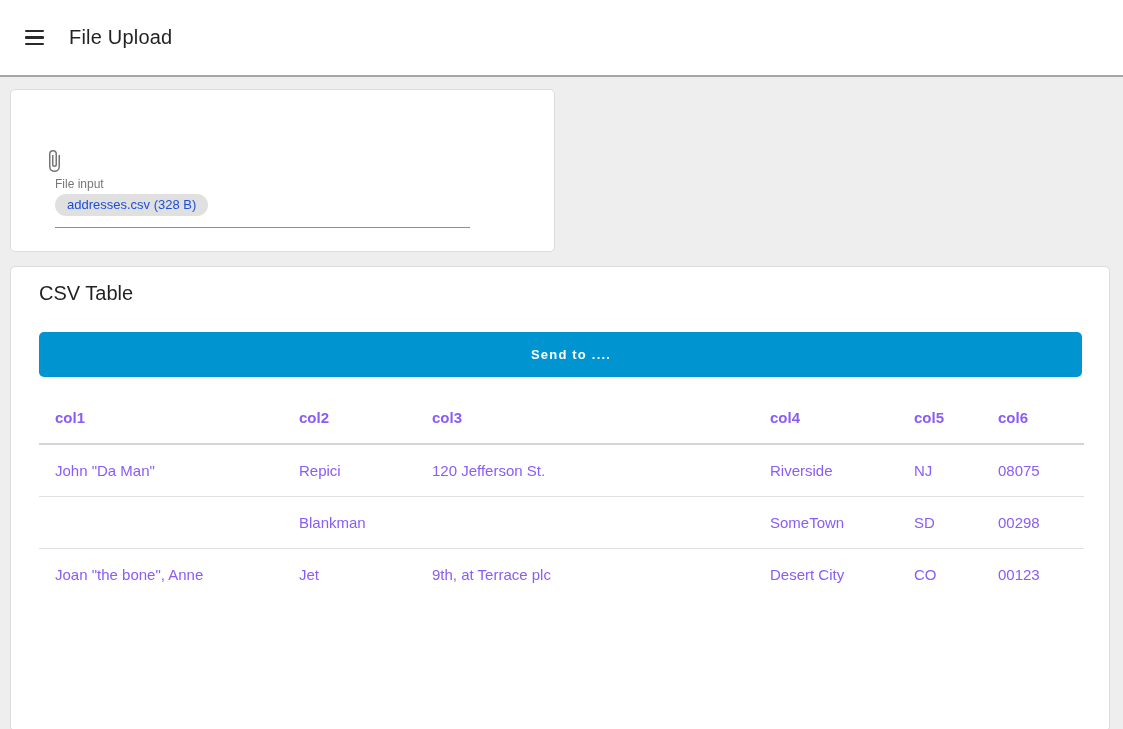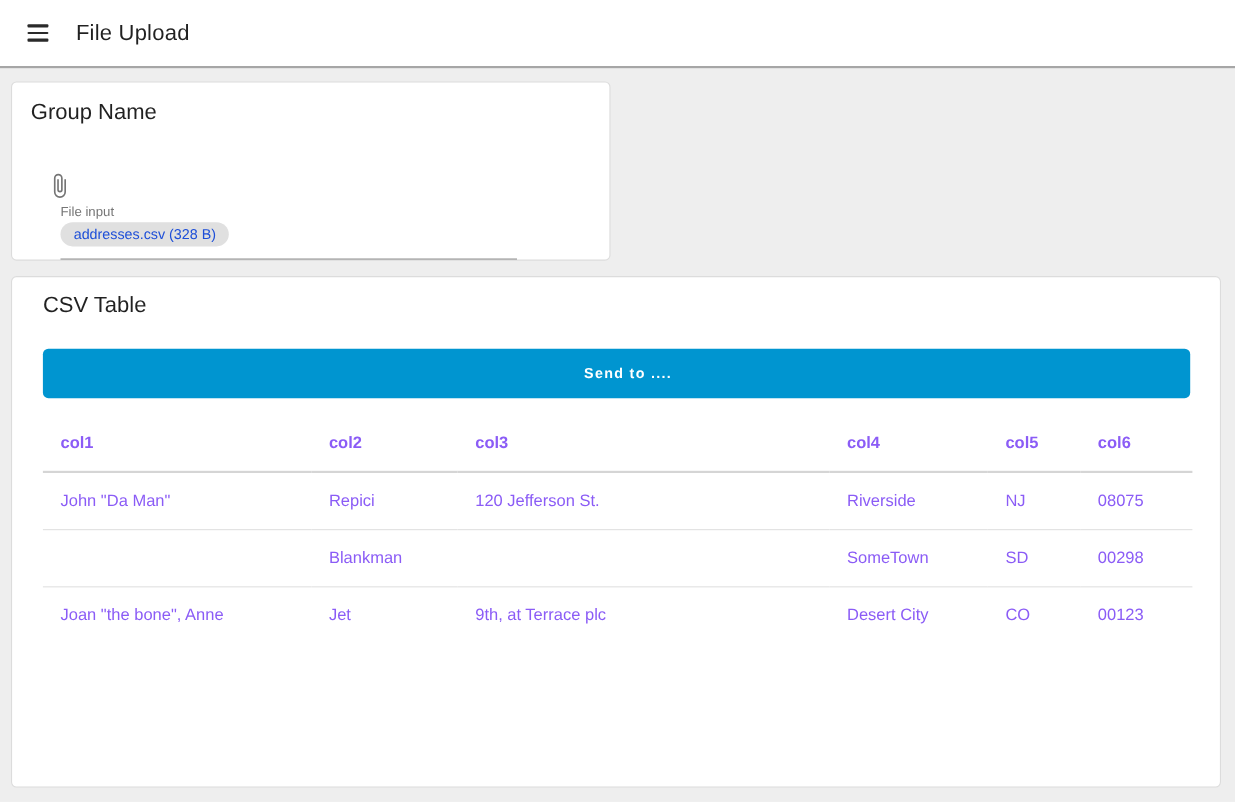"File Upload" .appbar { height: 62px -> 77px }
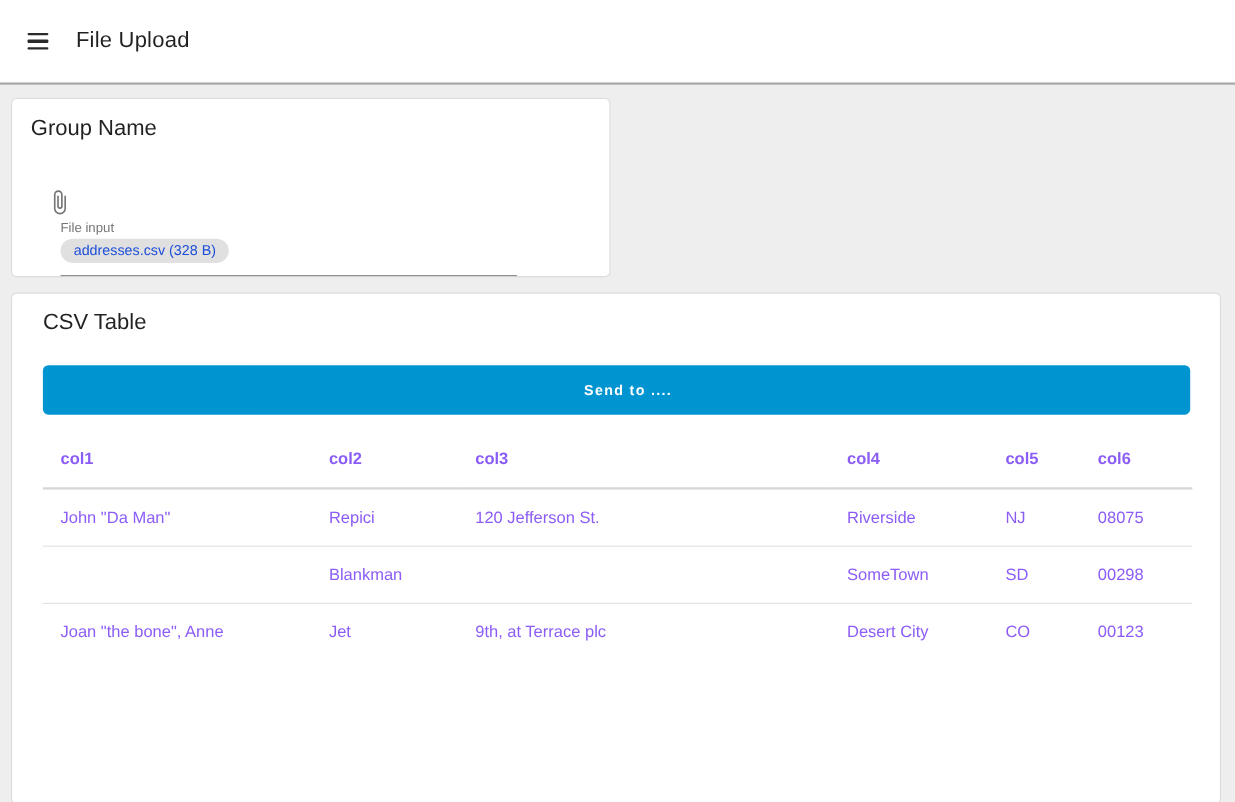"Group Name" h2.card-title { html: <h2>Group Name</h2> -> none }
